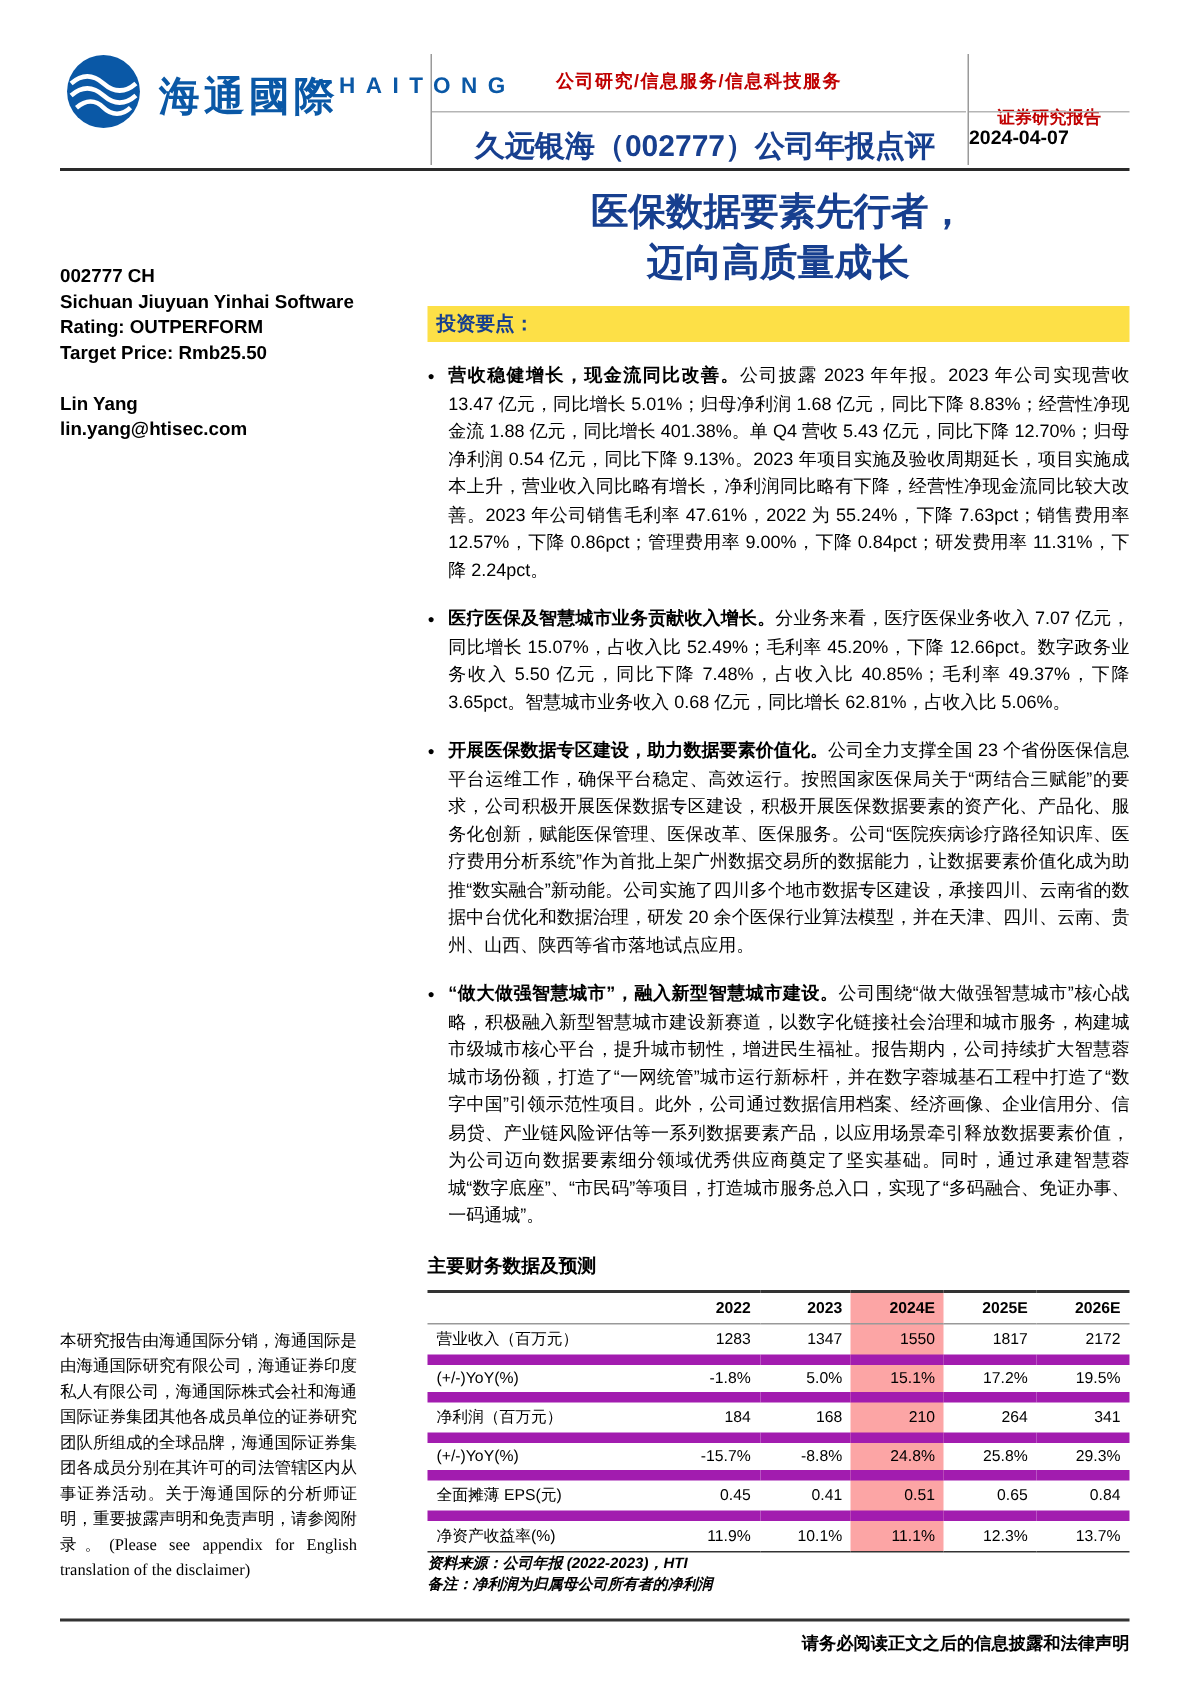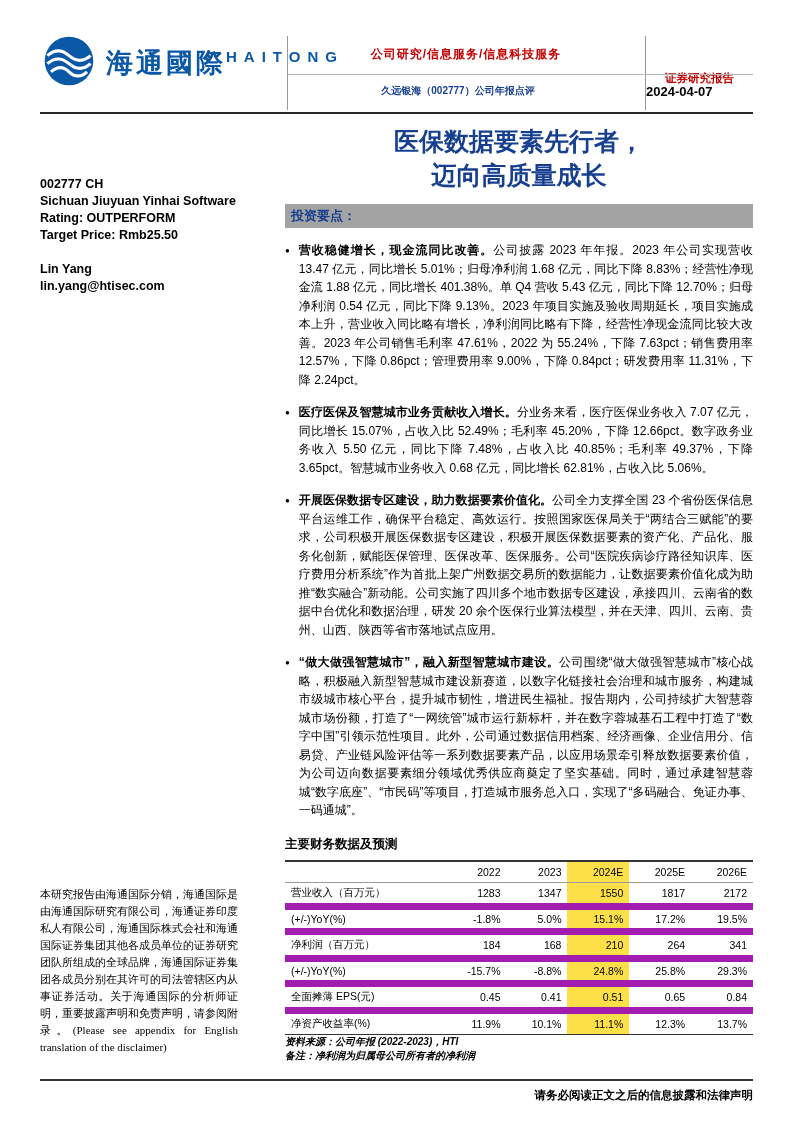"久远银海（002777）公司年报点评" .hdr-title { font-size: 10px -> 20px; left: 280px -> 292px }
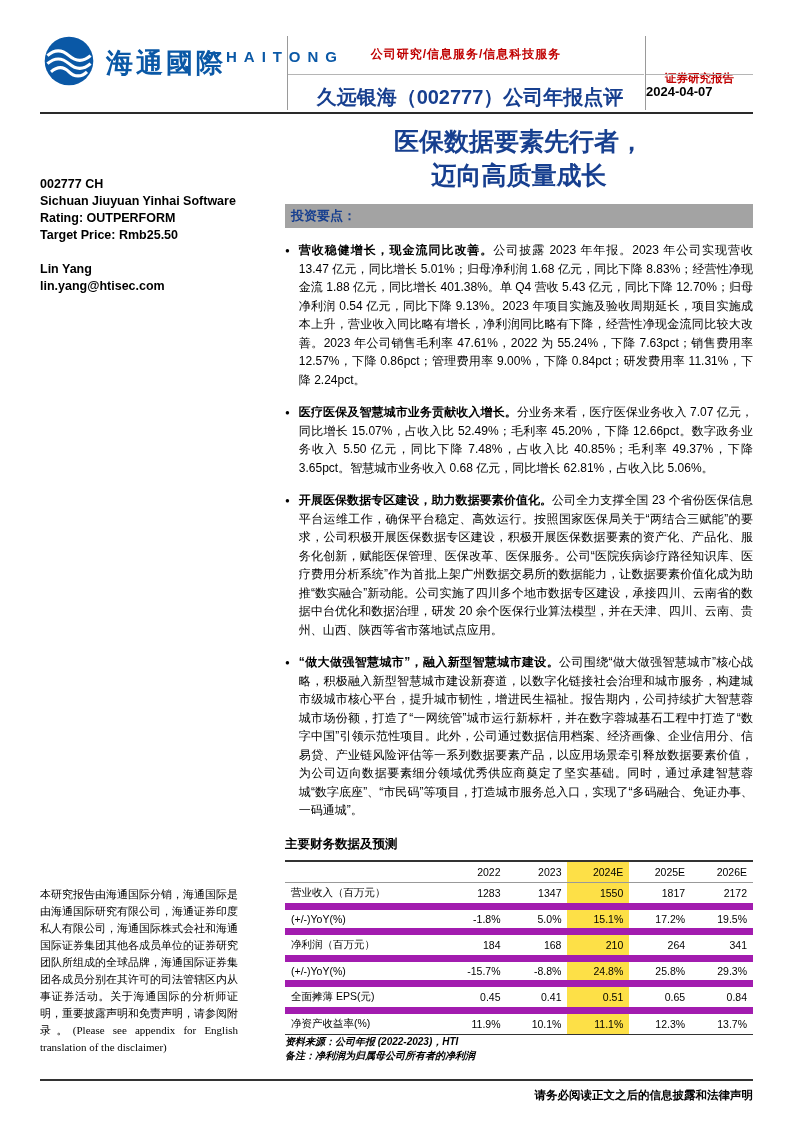"投资要点：" .kp-bar { background: #a3a3a3 -> #fde047 }
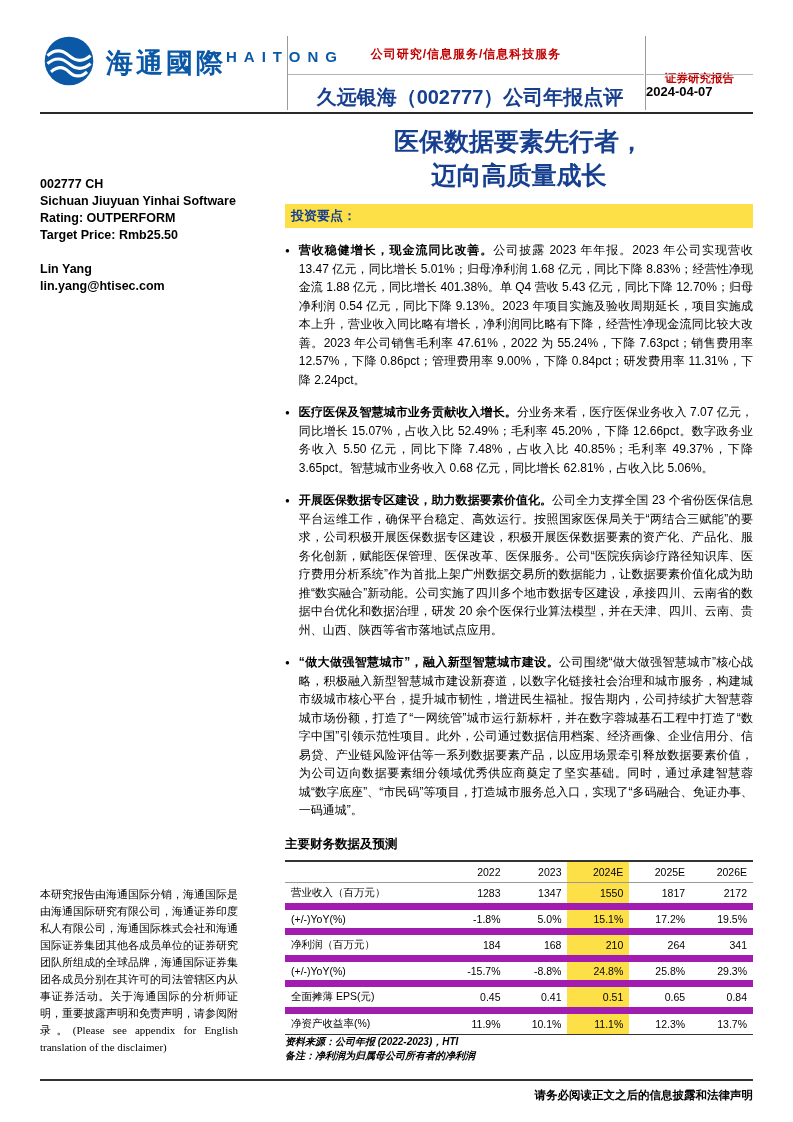"2022" .fin-tbl th { font-weight: normal -> bold }
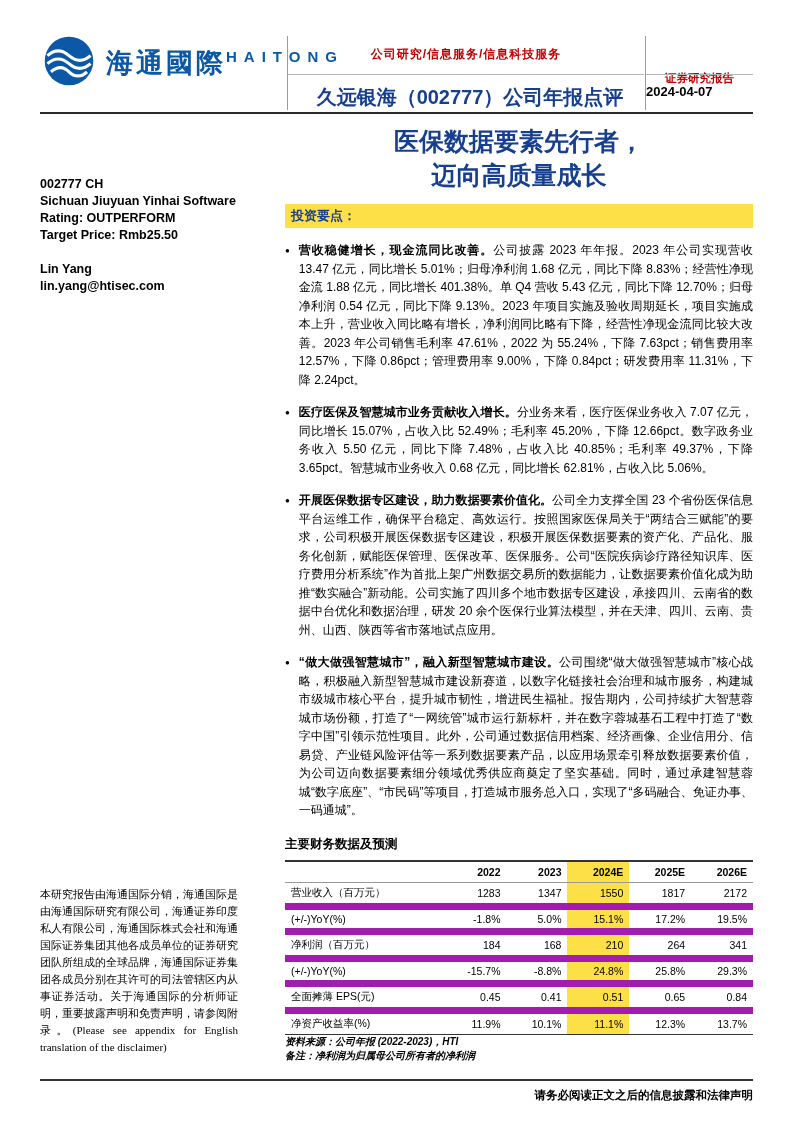"2024E" .fin-tbl .hl { background: #fde047 -> #fca5a5 }
